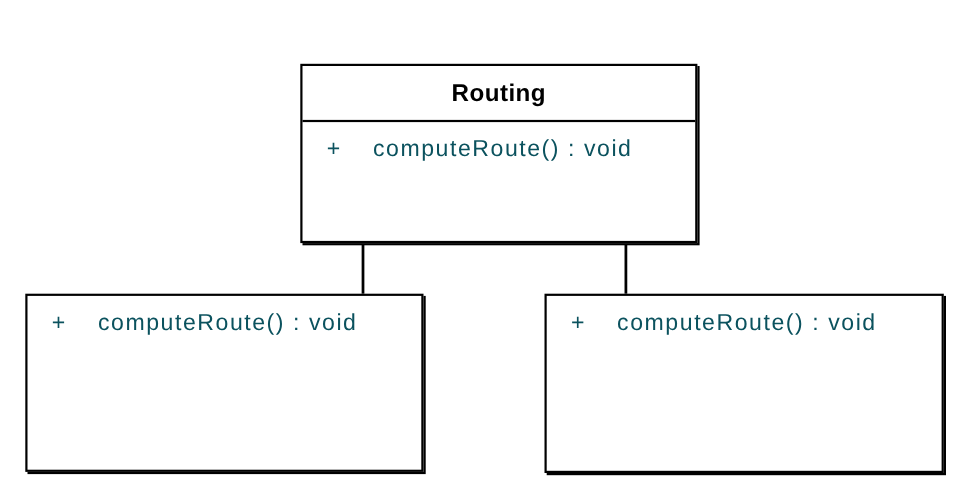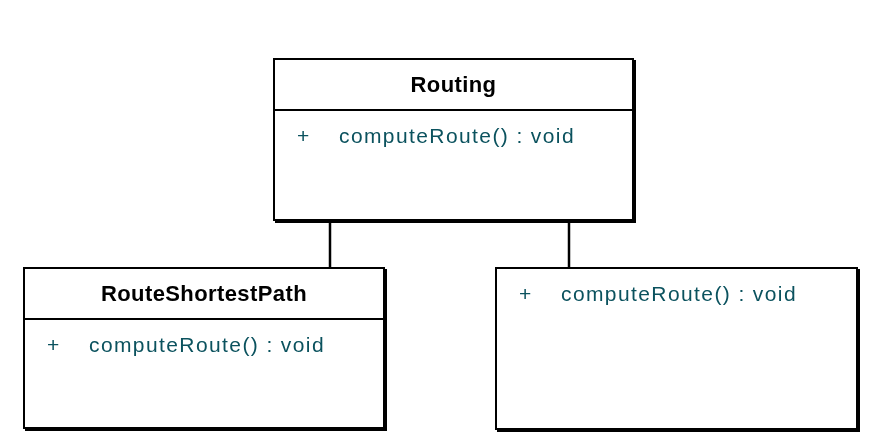"RouteShortestPath" div.uml-title { html: <div>RouteShortestPath</div> -> none }
